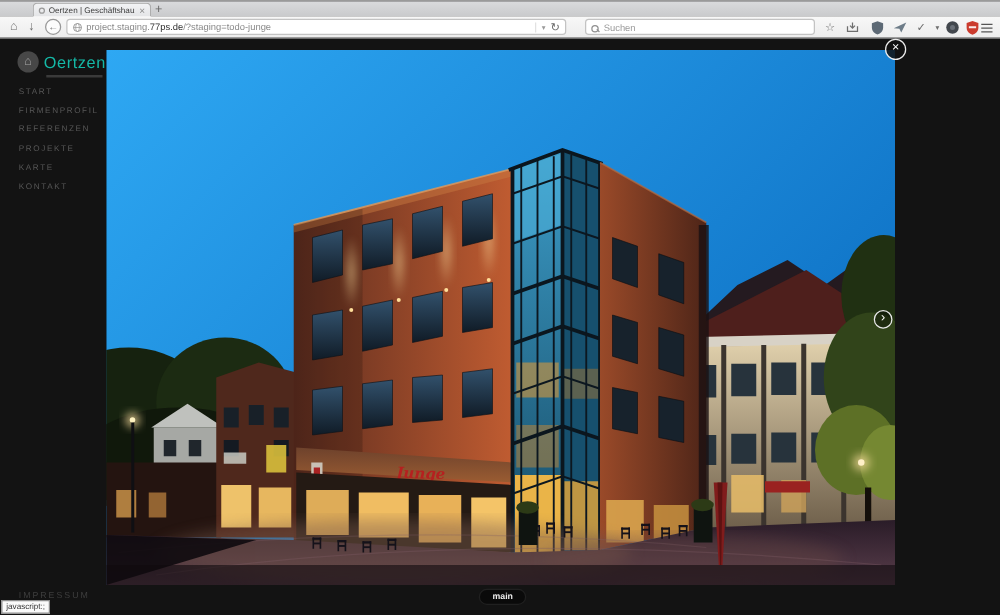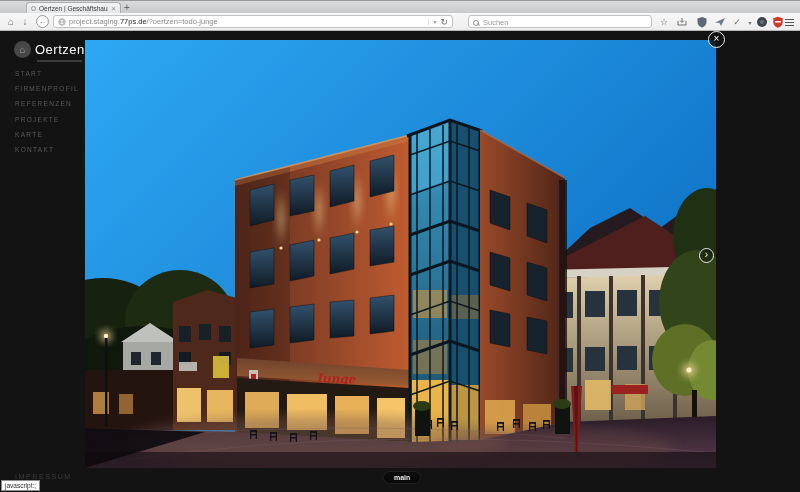"/?oertzen=todo-junge" span { text: oertzen -> staging }
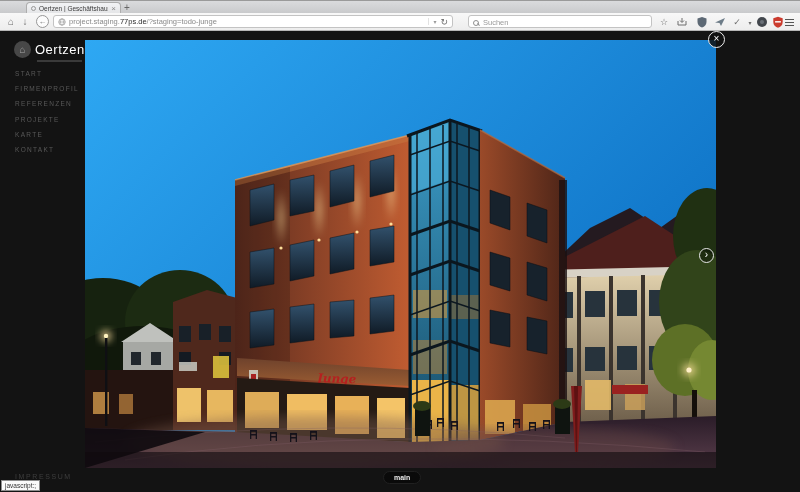"Oertzen" .logo-text { color: #ffffff -> #14b8a6 }
